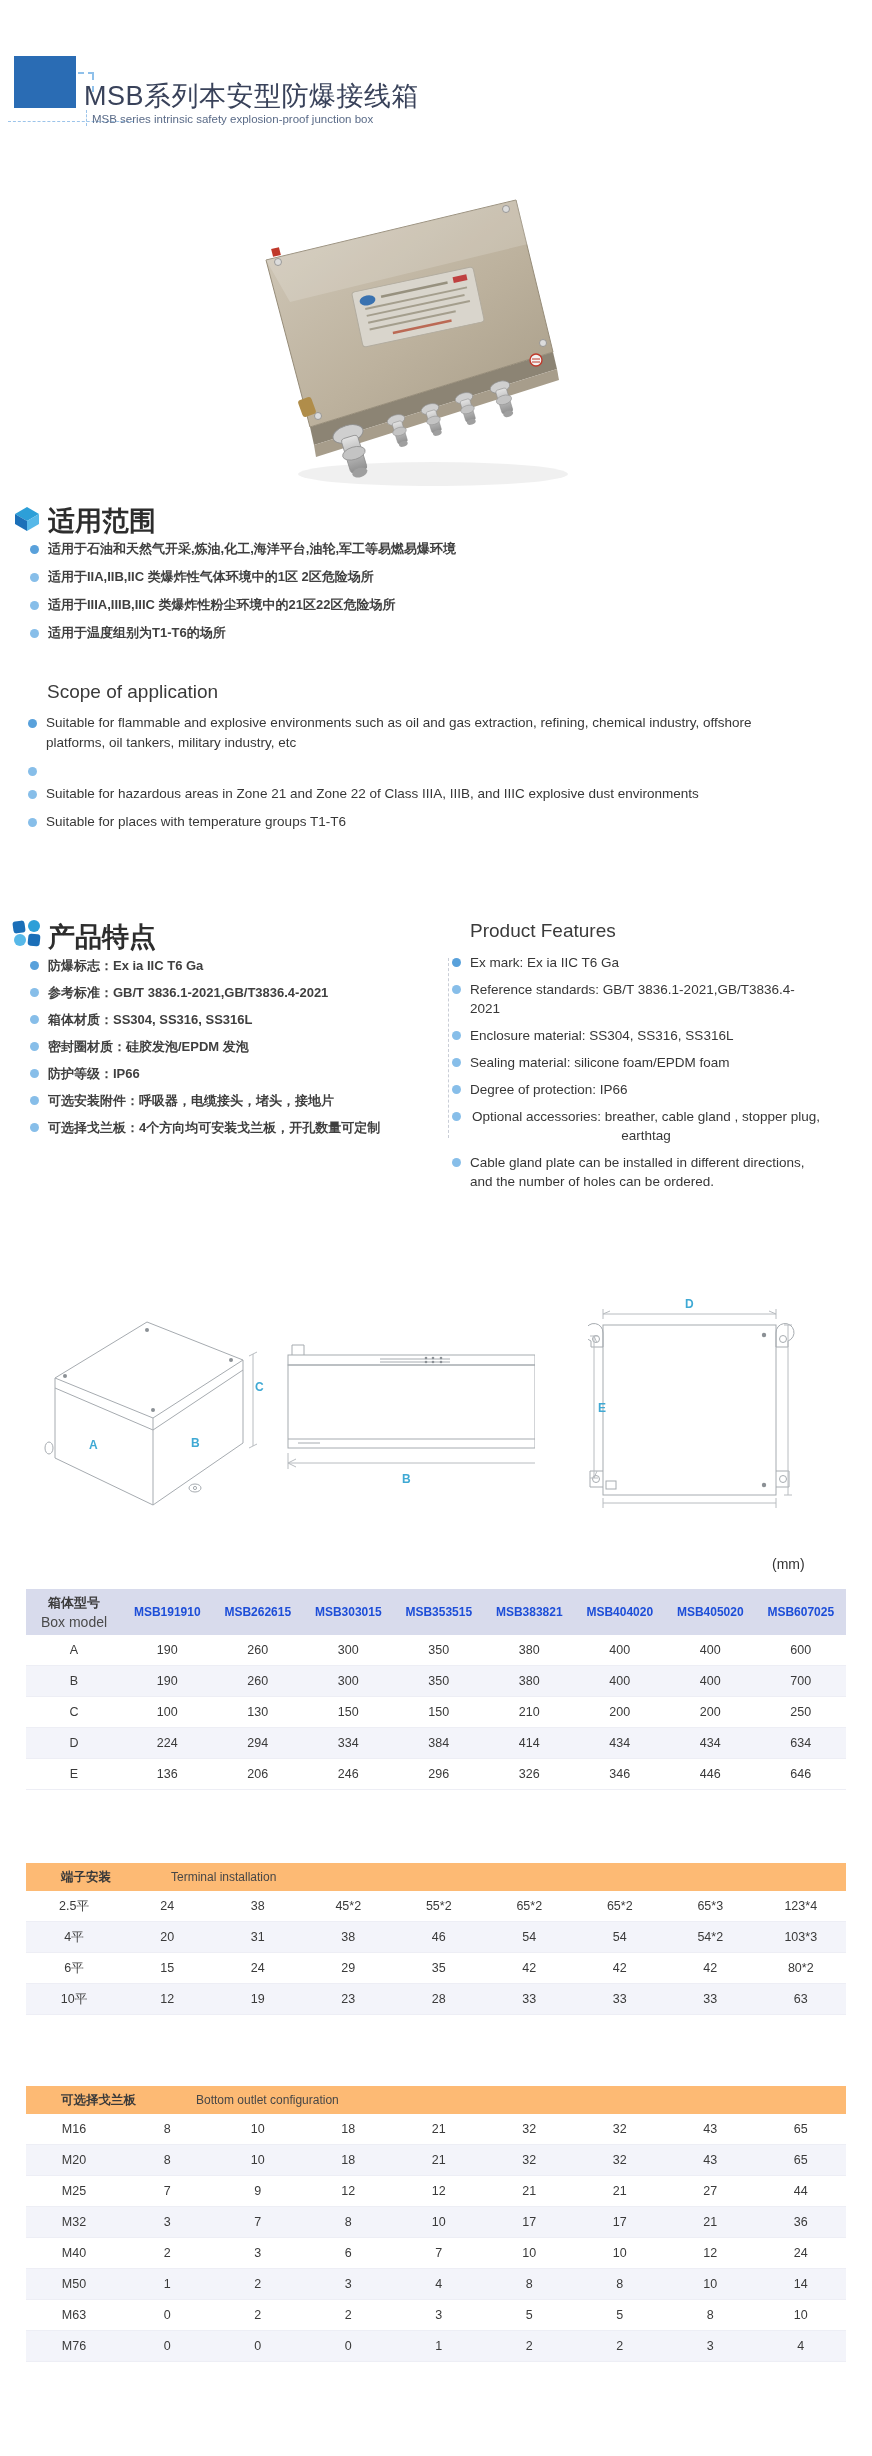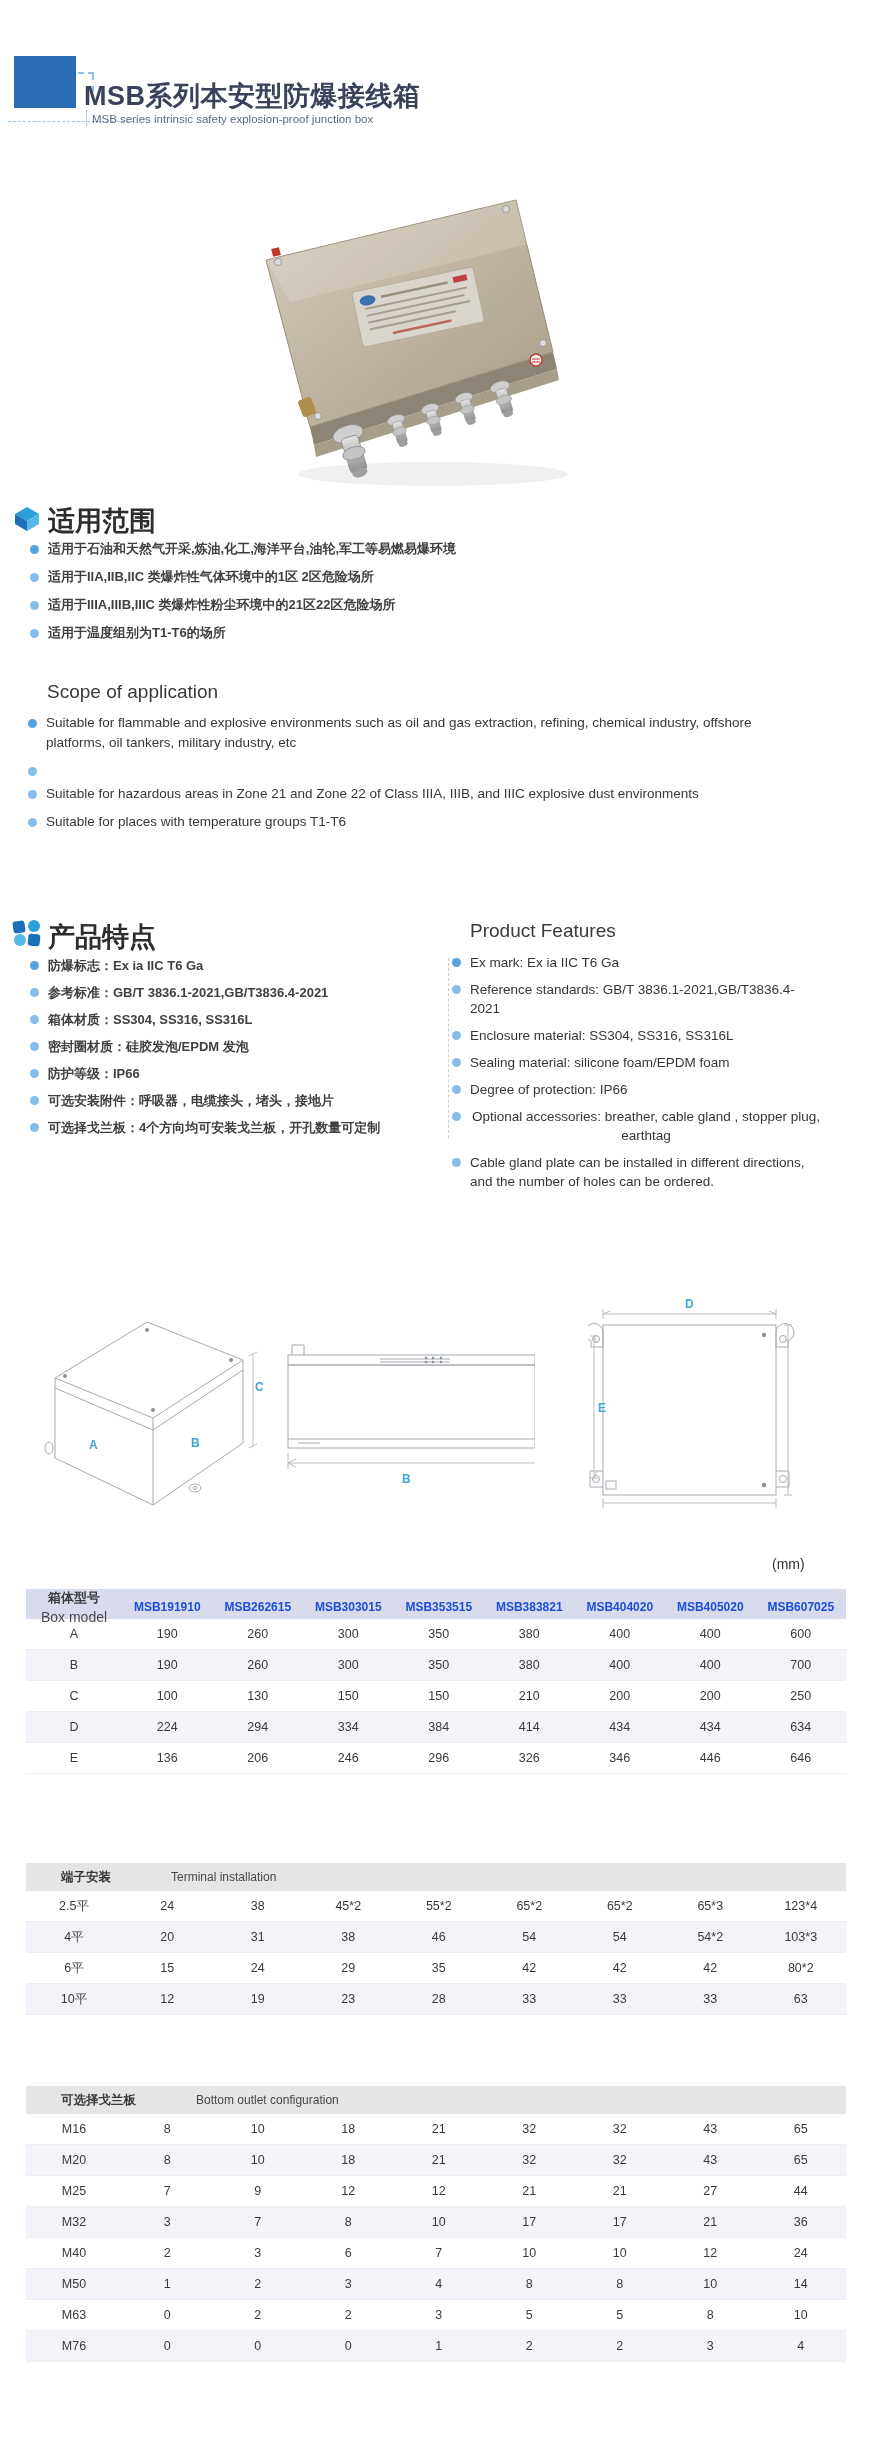"MSB系列本安型防爆接线箱" .title { font-weight: 700 -> 400 }
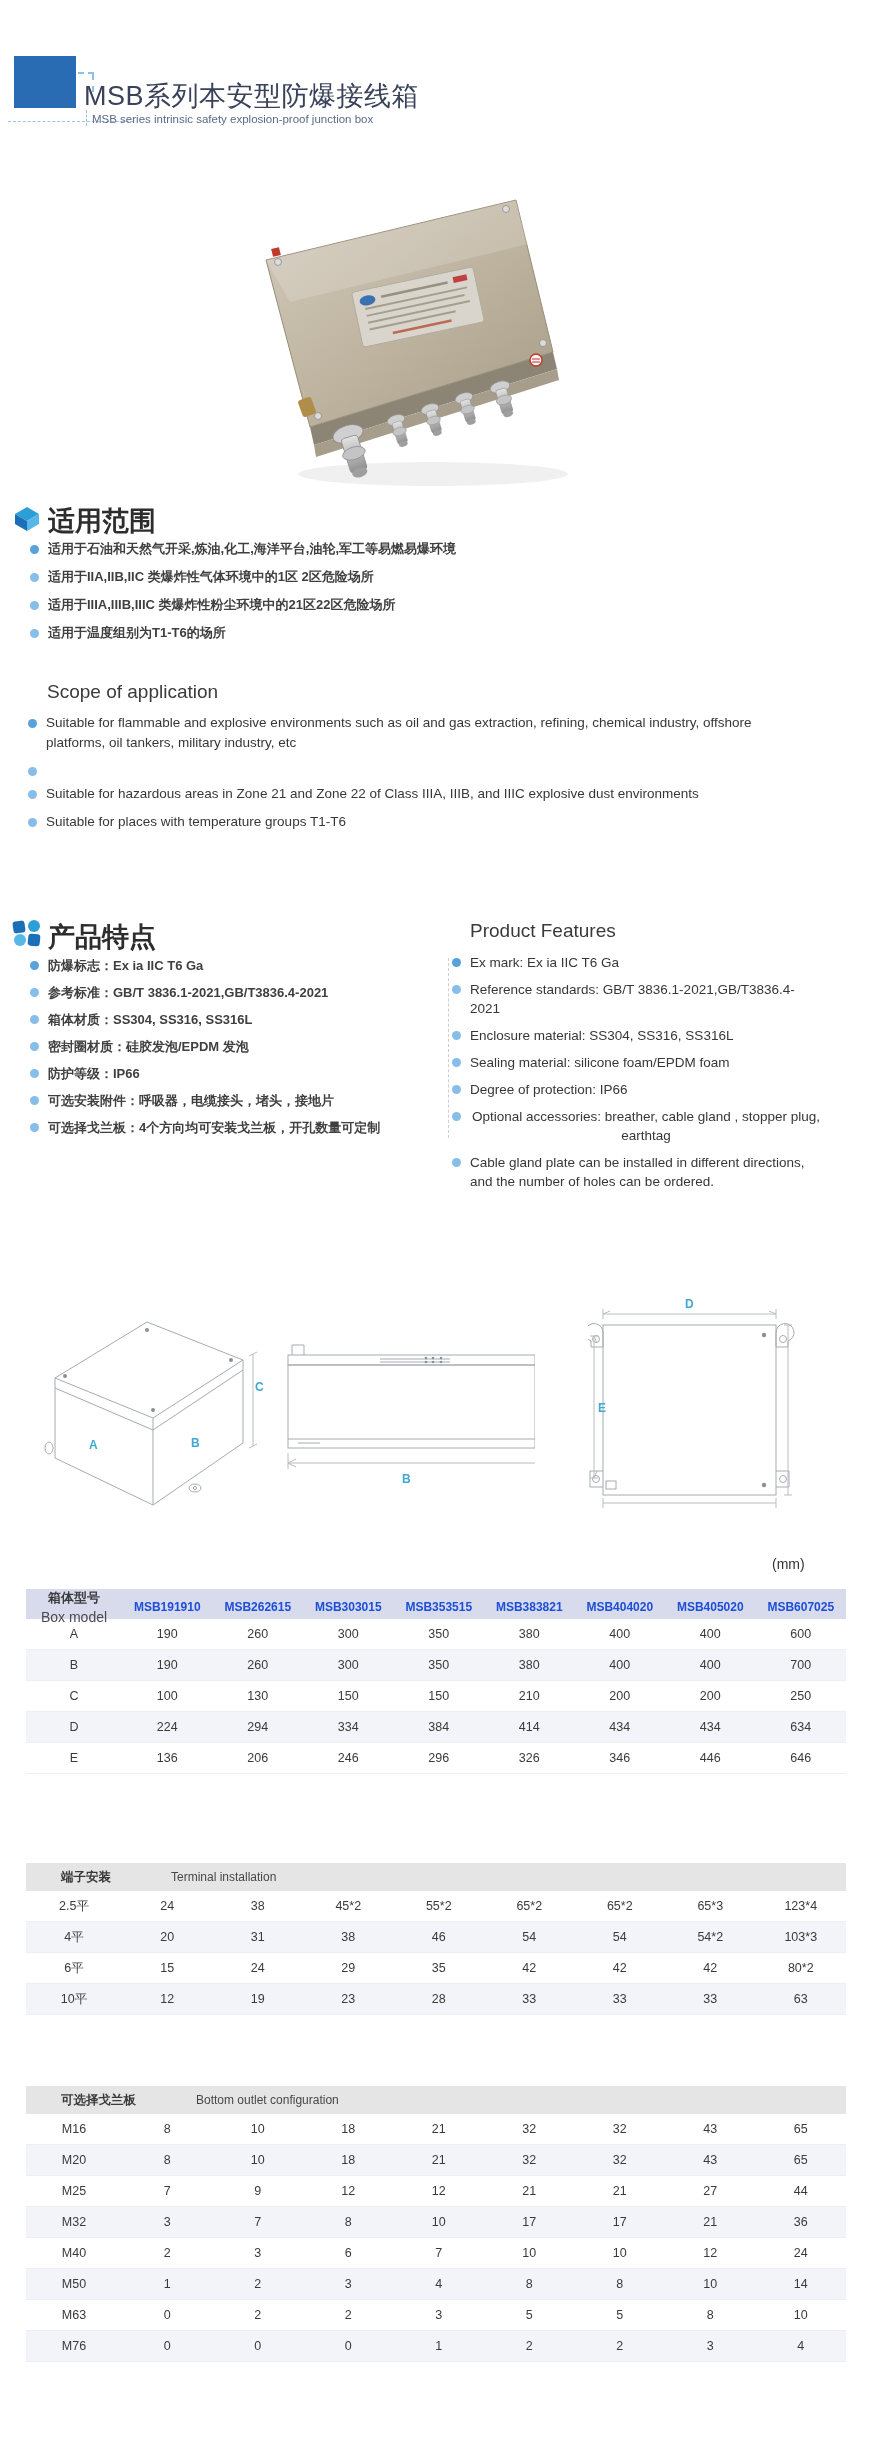"箱体型号" .ghead { height: 30px -> 46px }
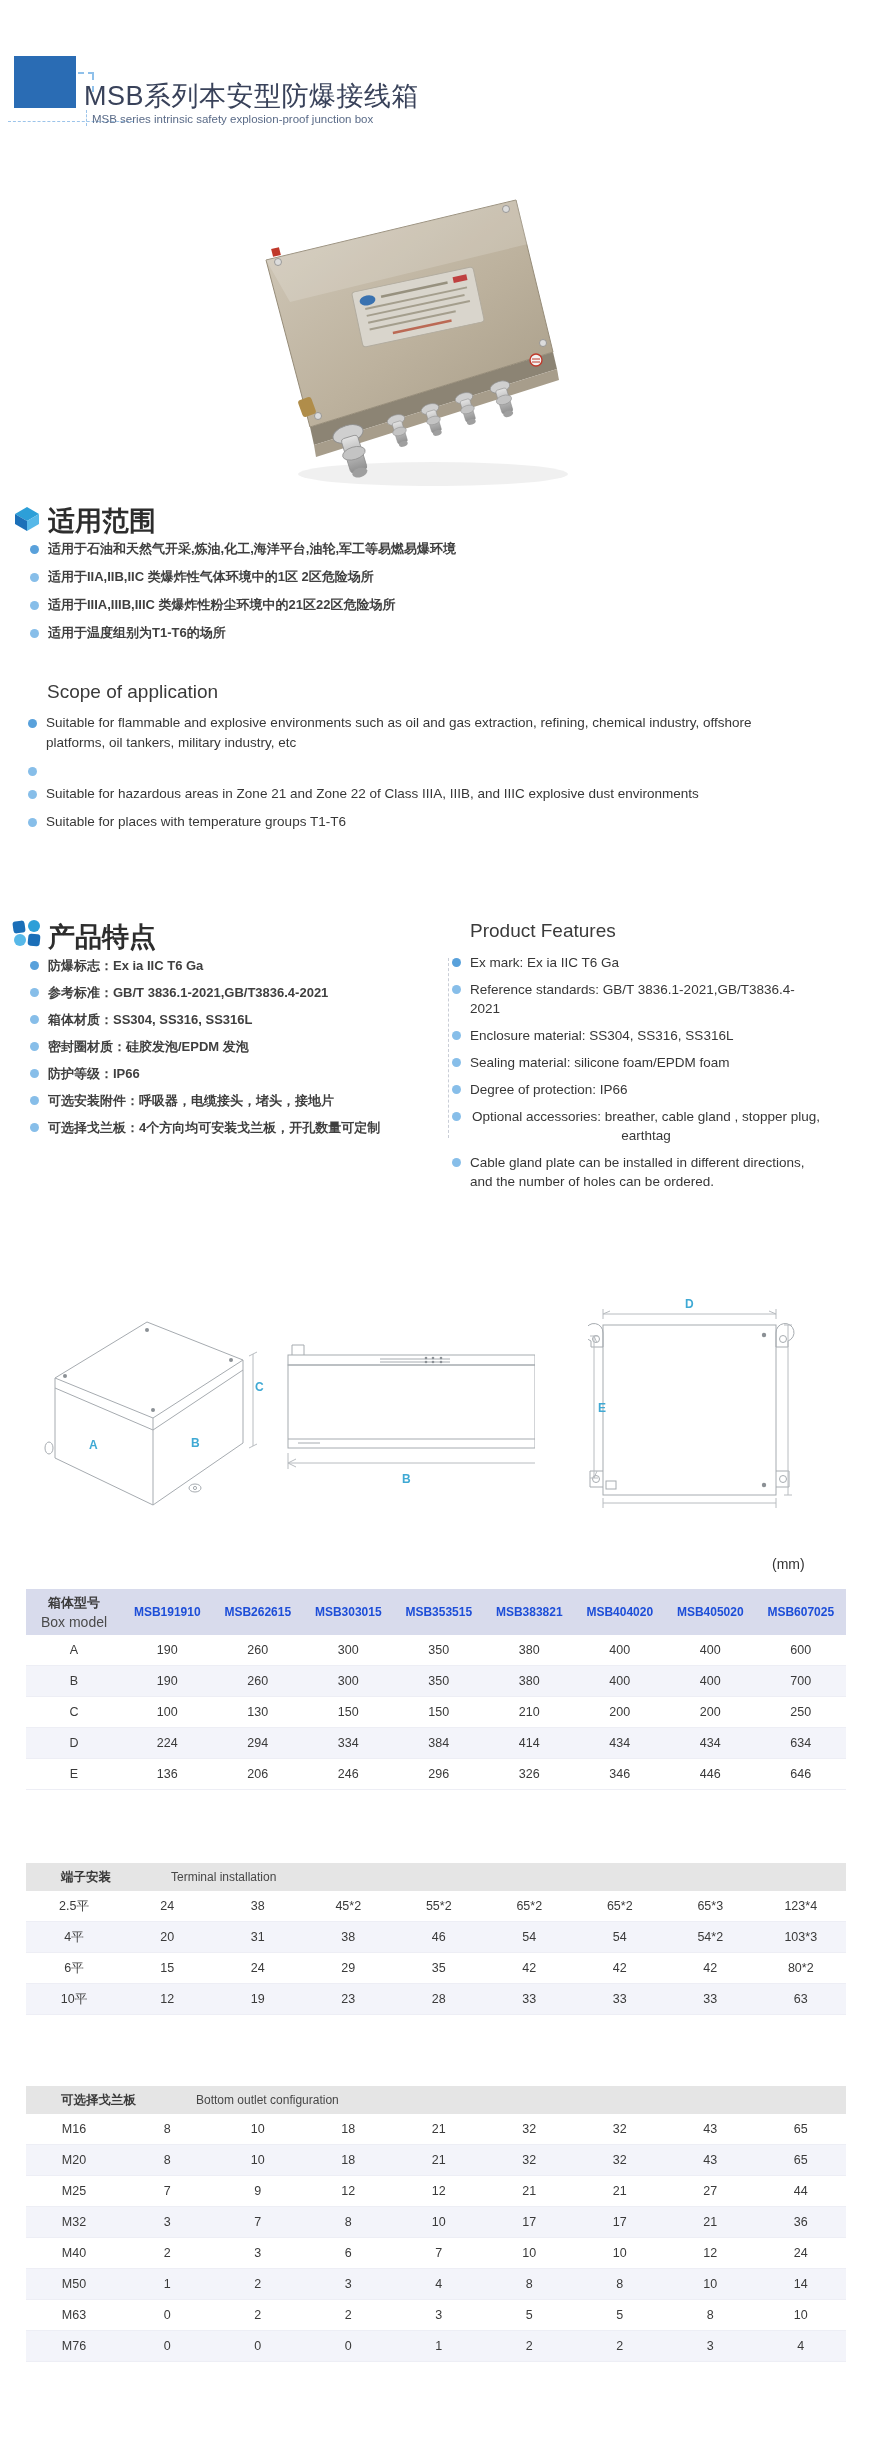"端子安装" .tbar { background: #e5e5e5 -> #fdba74 }
